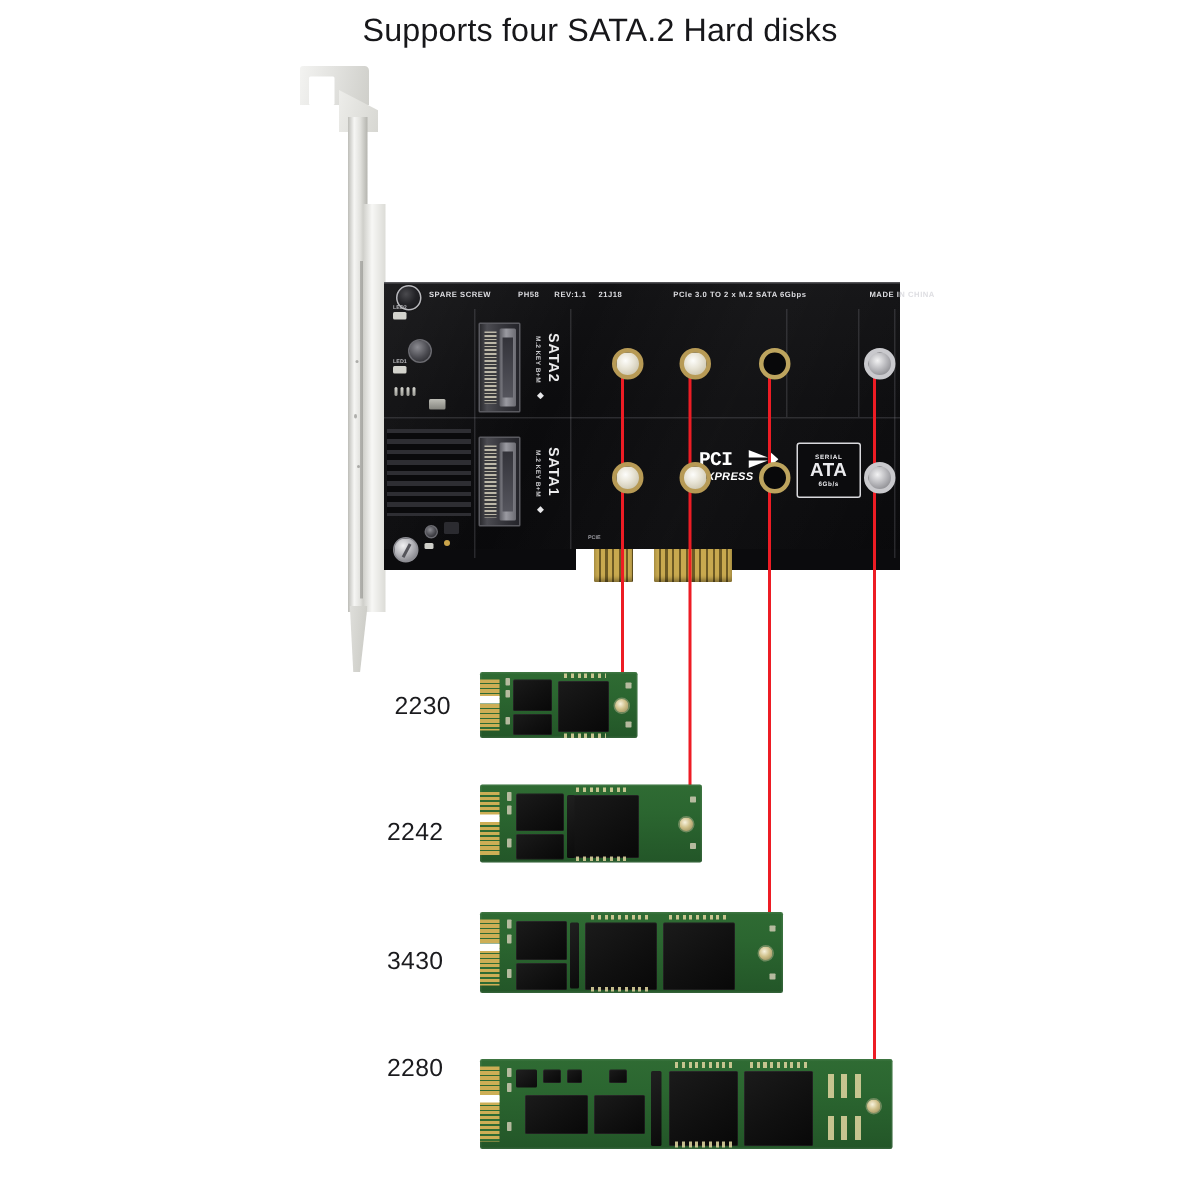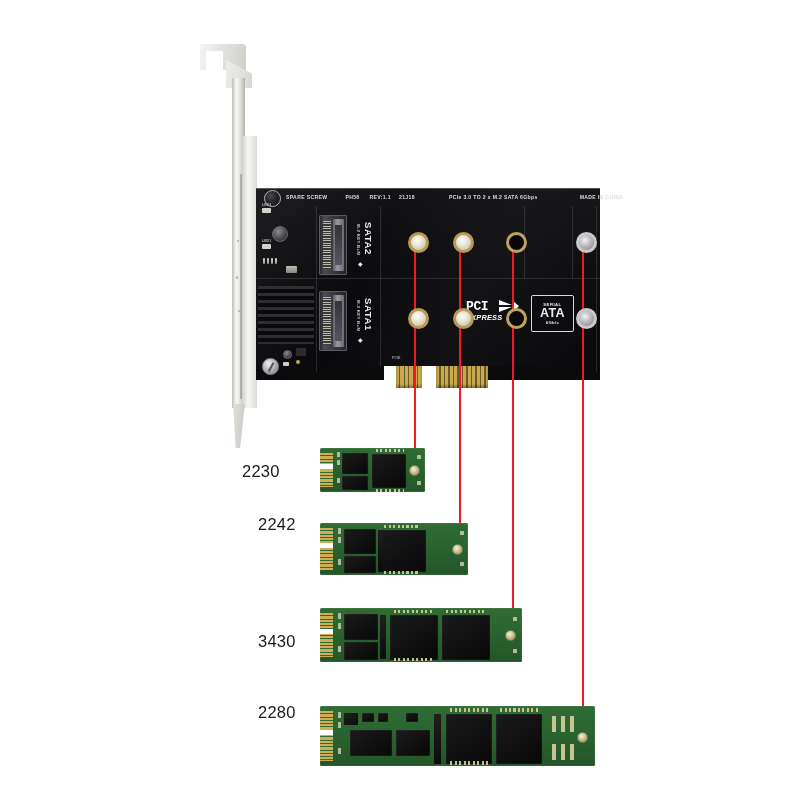"Supports four SATA.2 Hard disks" div.title { html: none -> <div>Supports four SATA.2 Hard disks</div> }
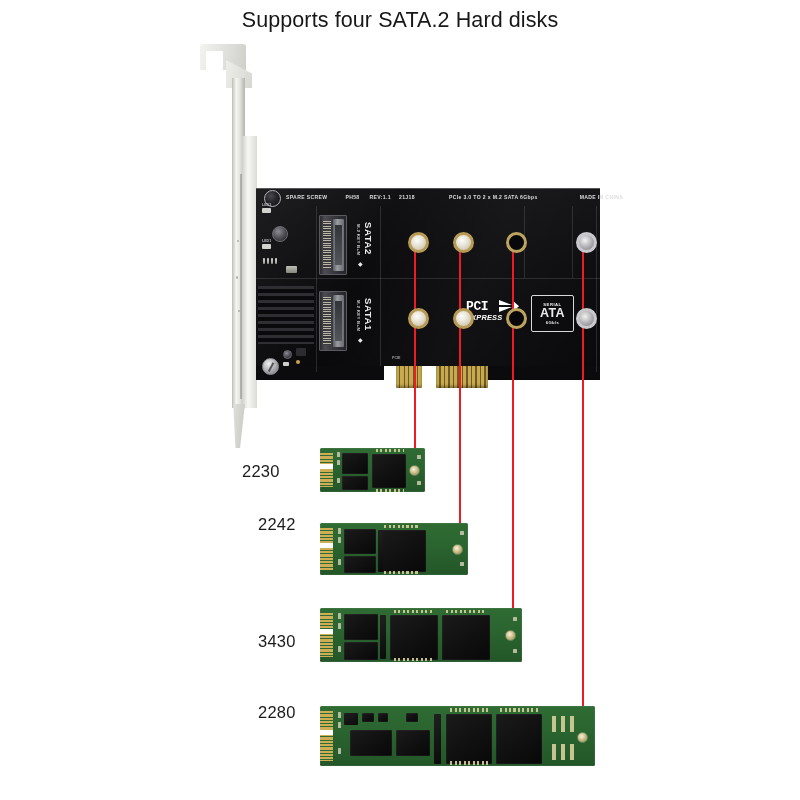"2230" div.ssd-label { left: 242px -> 263px }
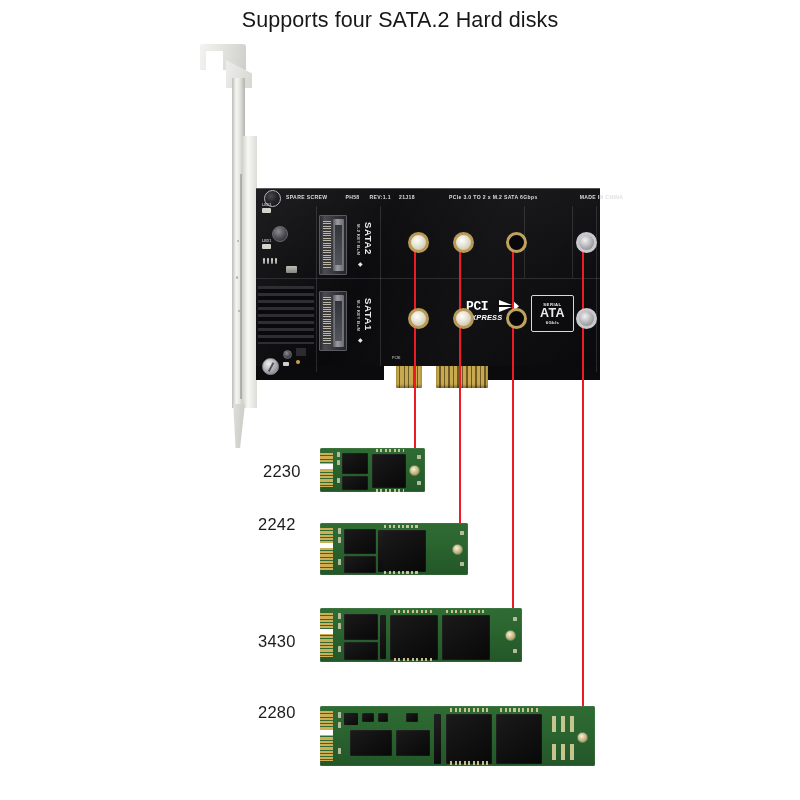"2242" div.ssd-label { top: 515px -> 546px }
